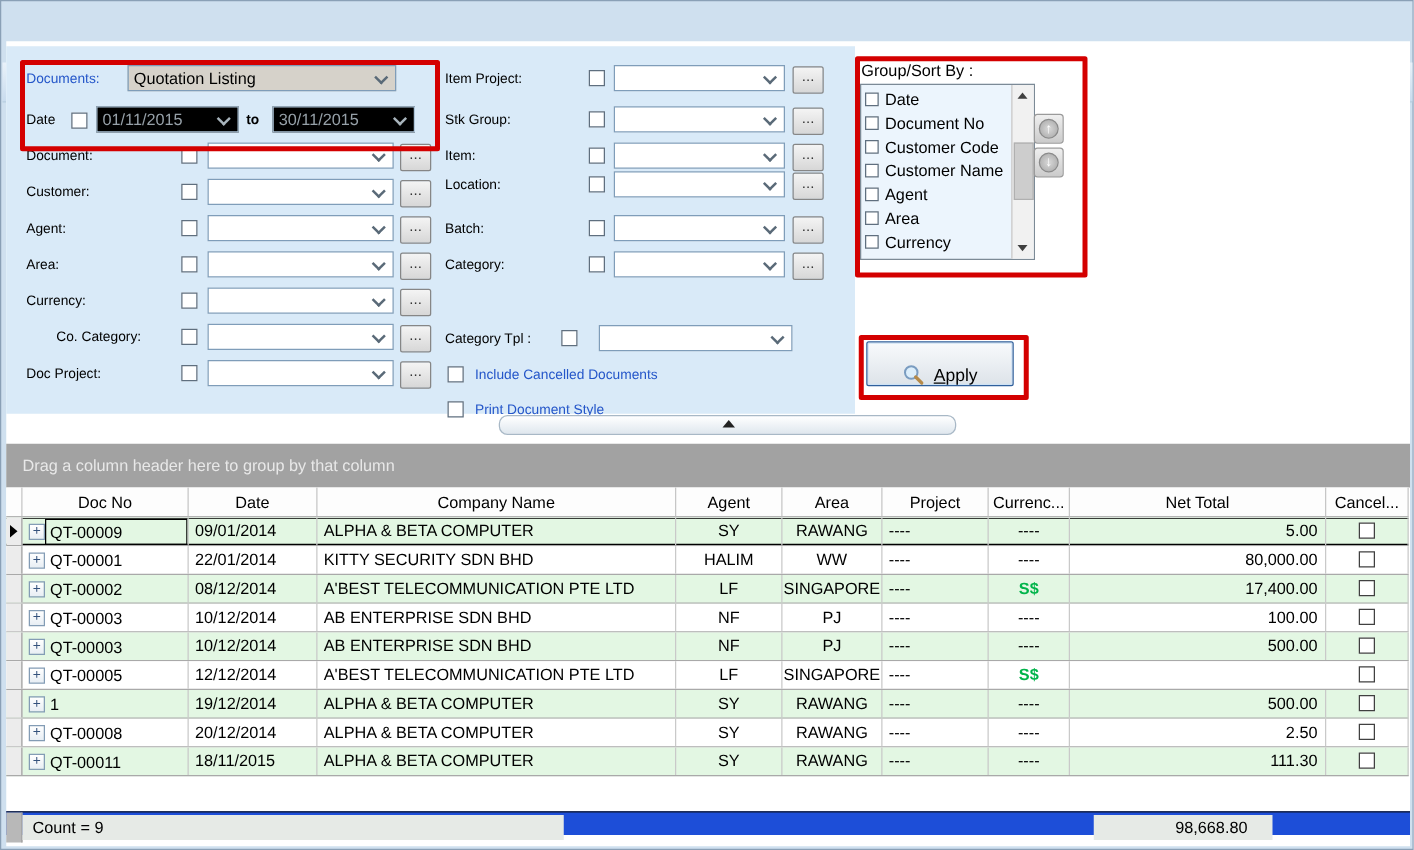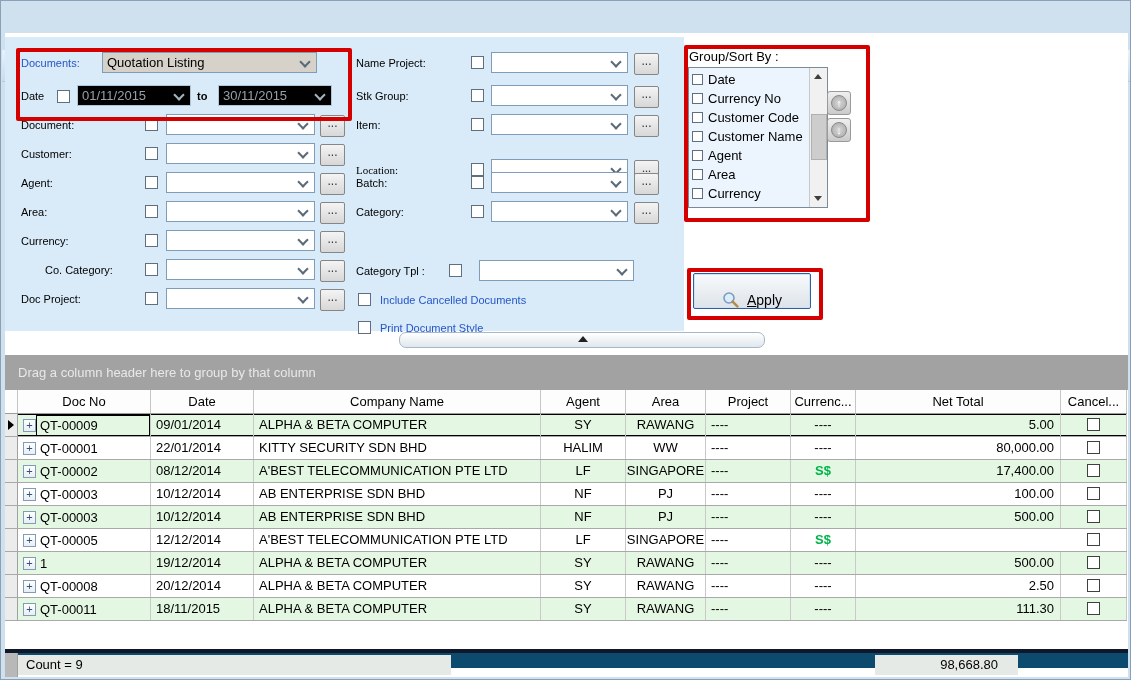"Name Project:" span.lbl { text: Name -> Item }
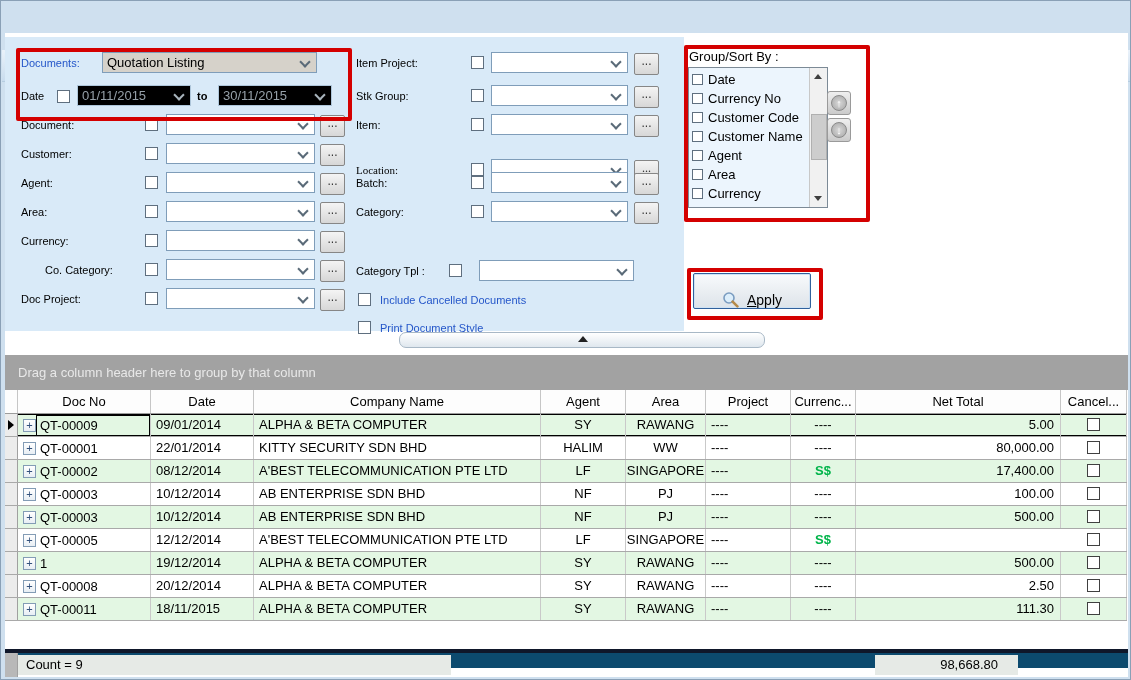"Currency No" span.txt { text: Currency -> Document }
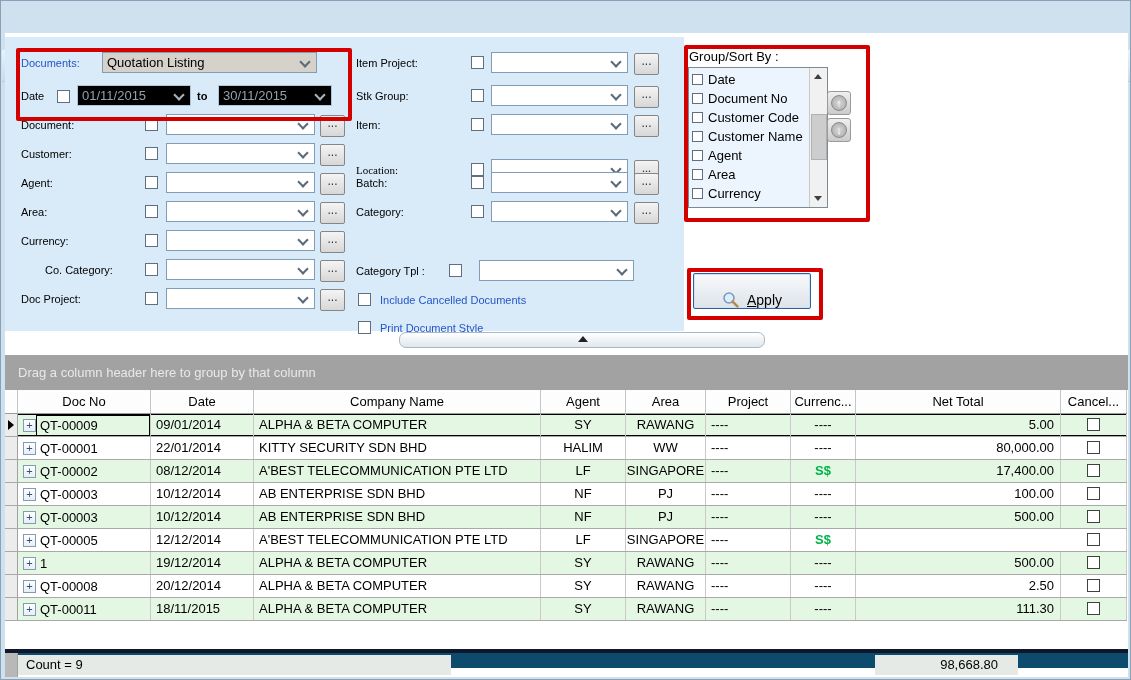"Location:" div.frow { font-family: Liberation Serif, serif -> none; top: 126px -> 104px }
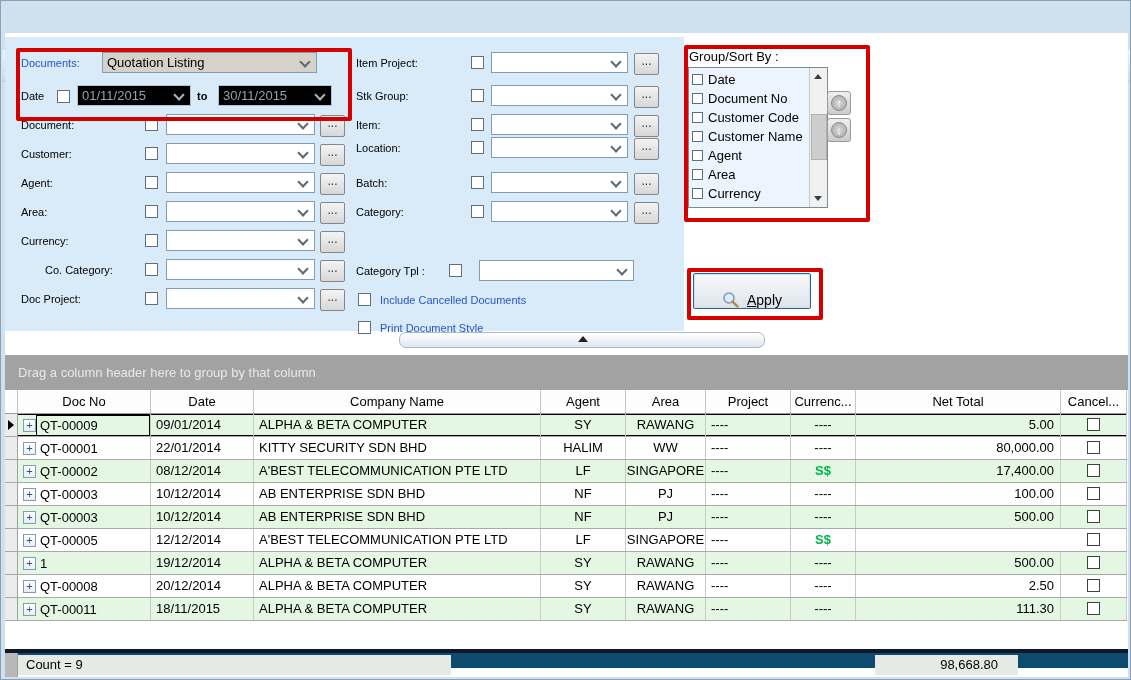"Count = 9" .gfoot { background: #0c4a6e -> #1d4ed8; border-top: 4px solid #0f172a -> 1px solid #0f172a }
